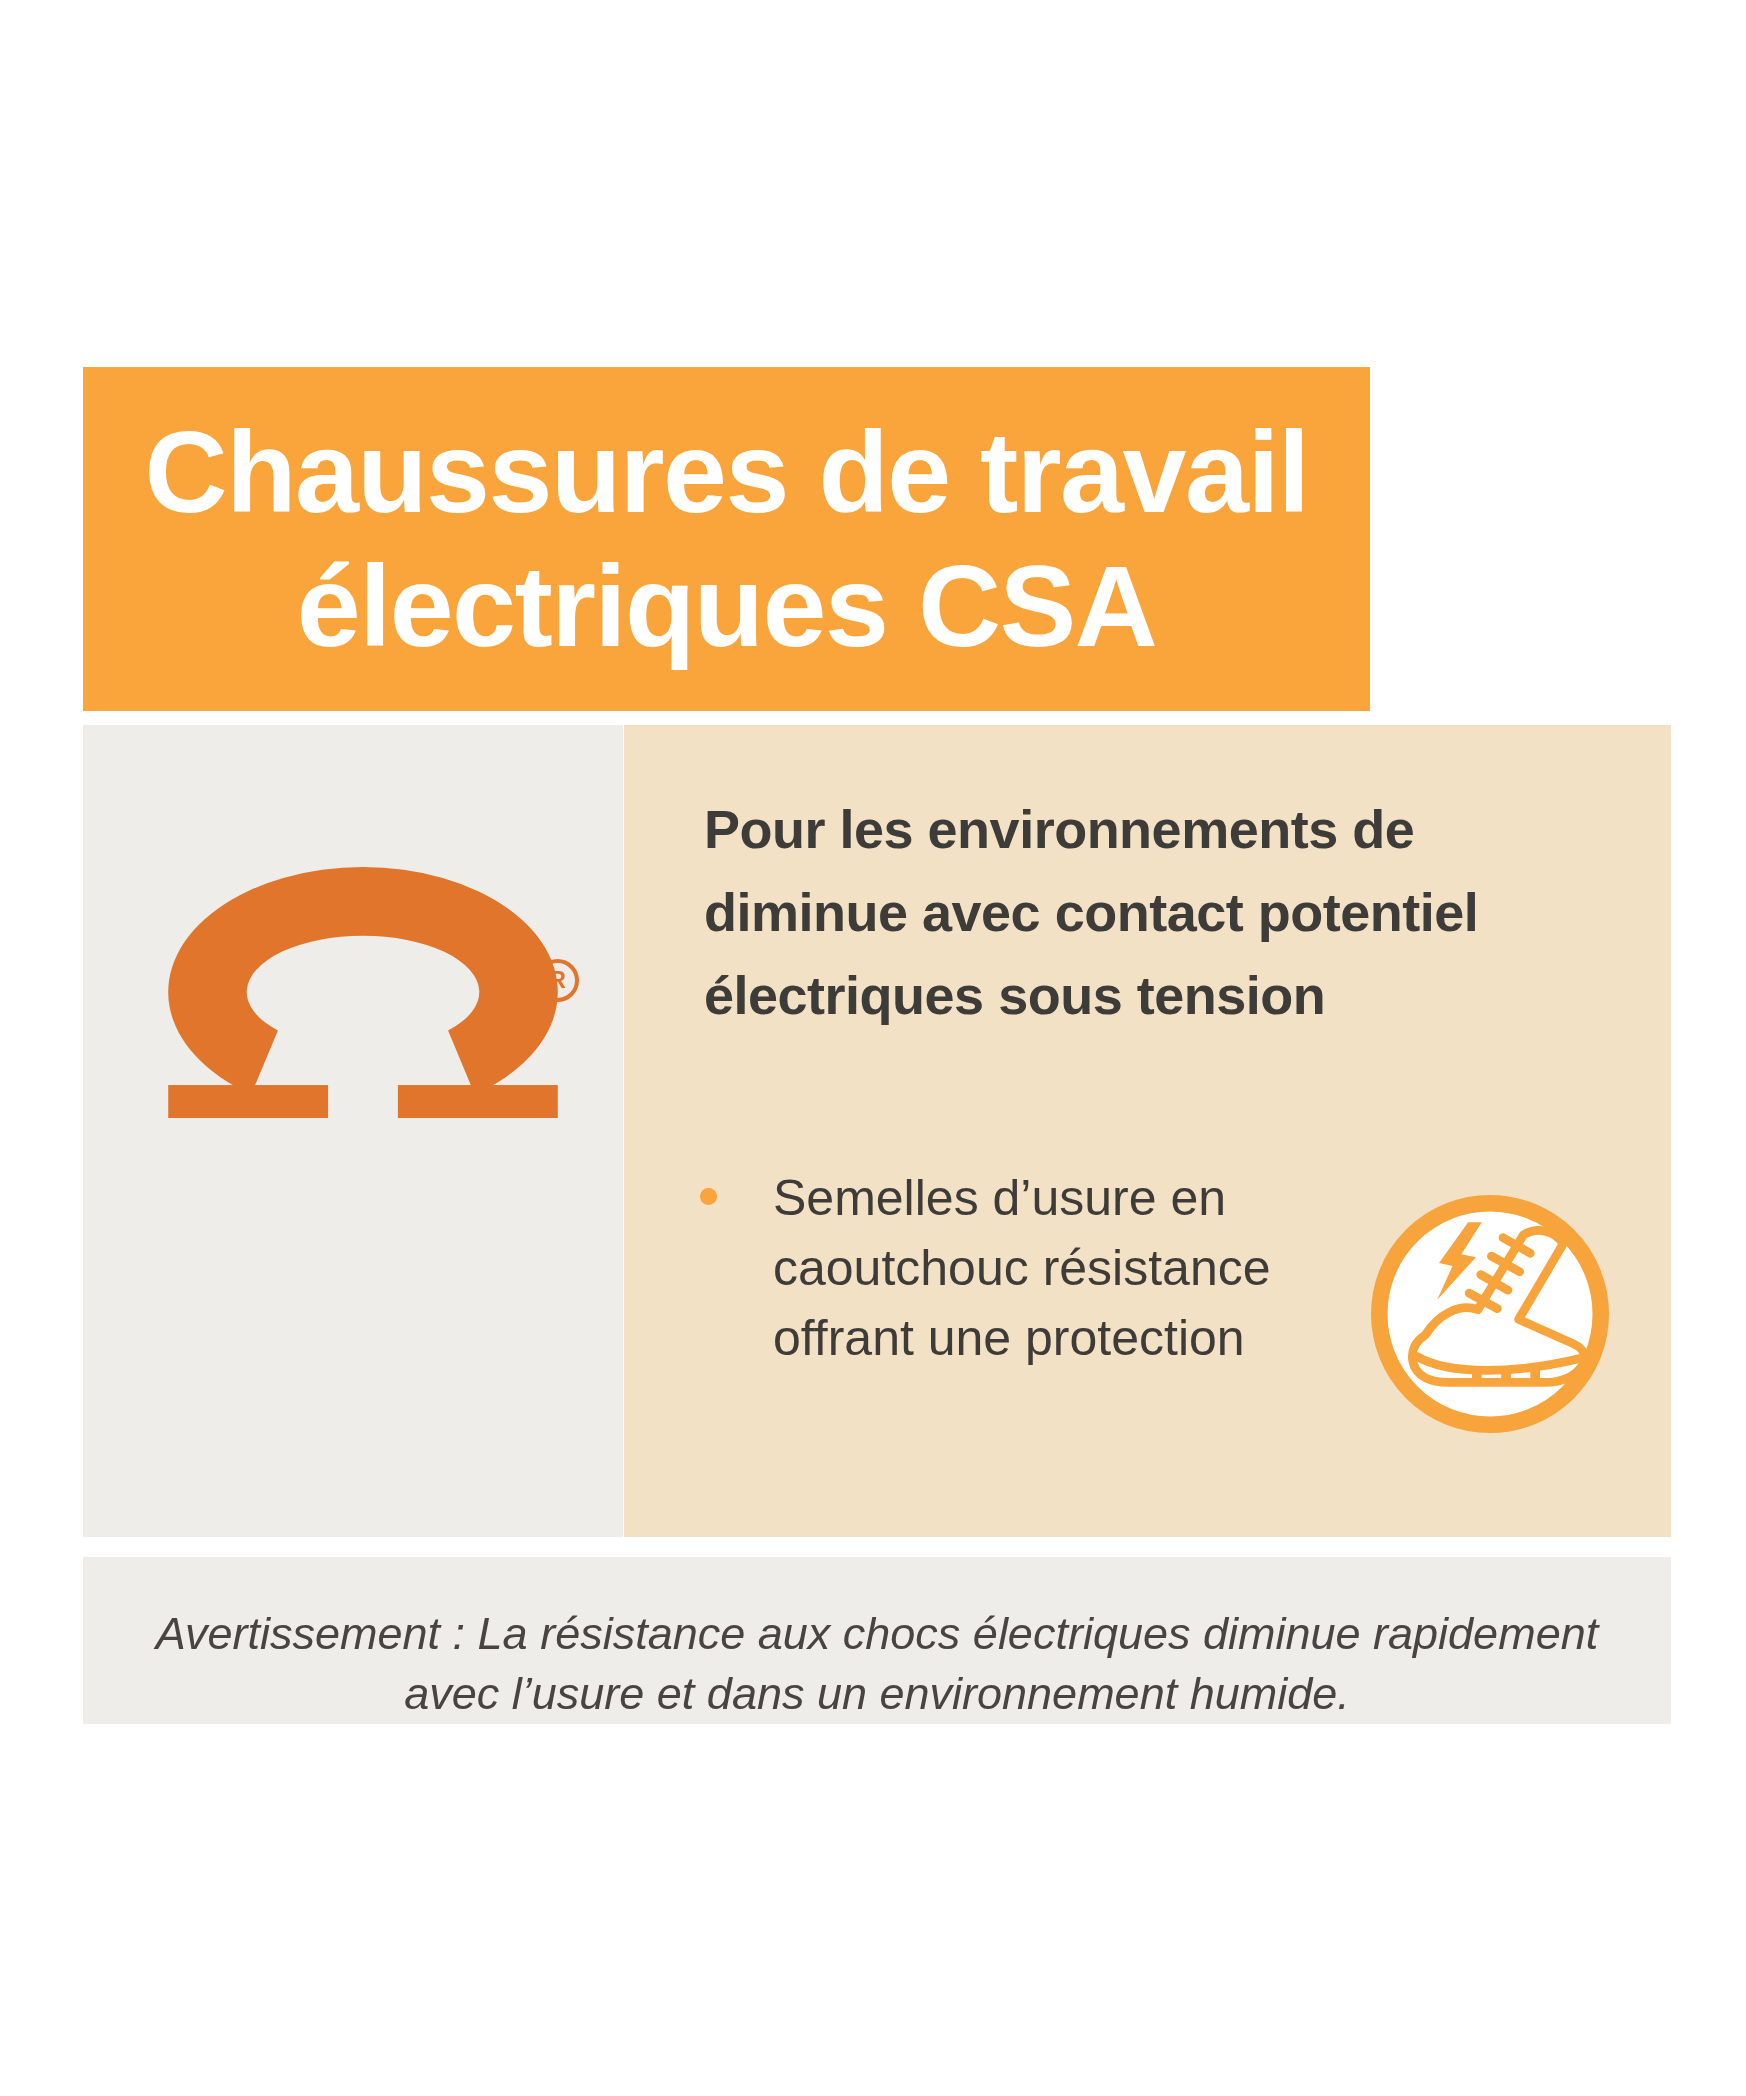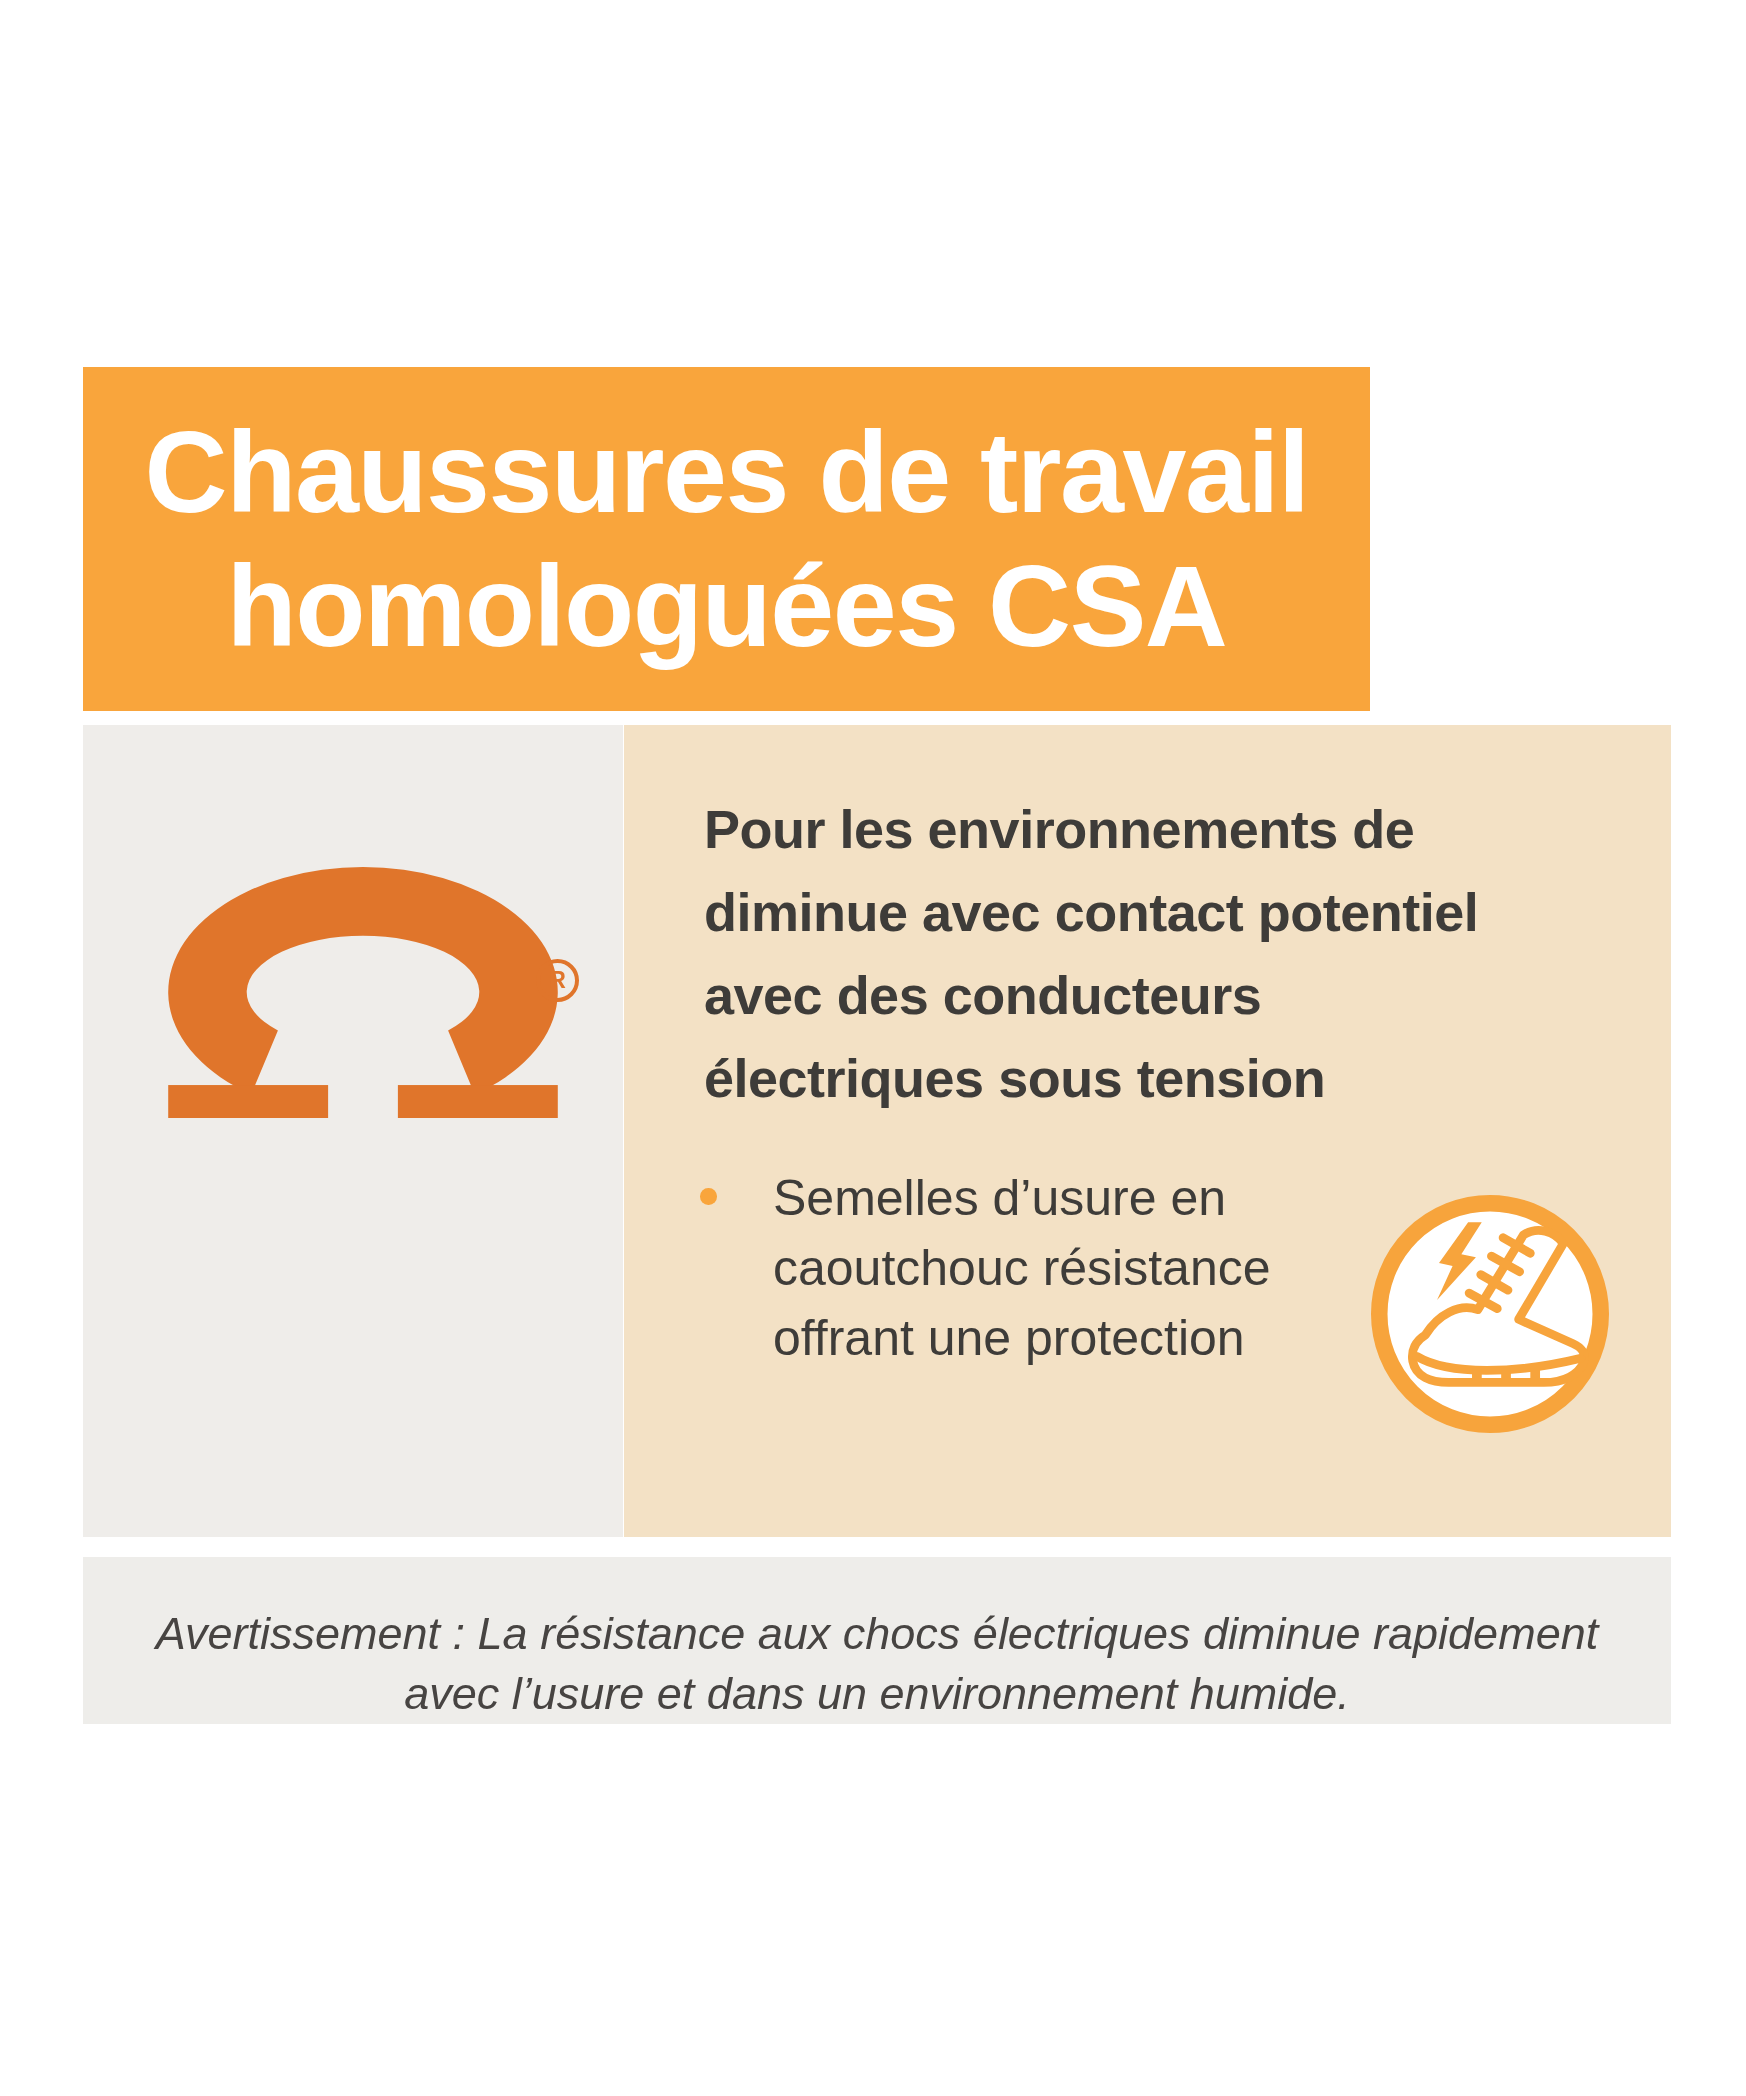"homologuées CSA" div.title-line { text: homologuées -> électriques }
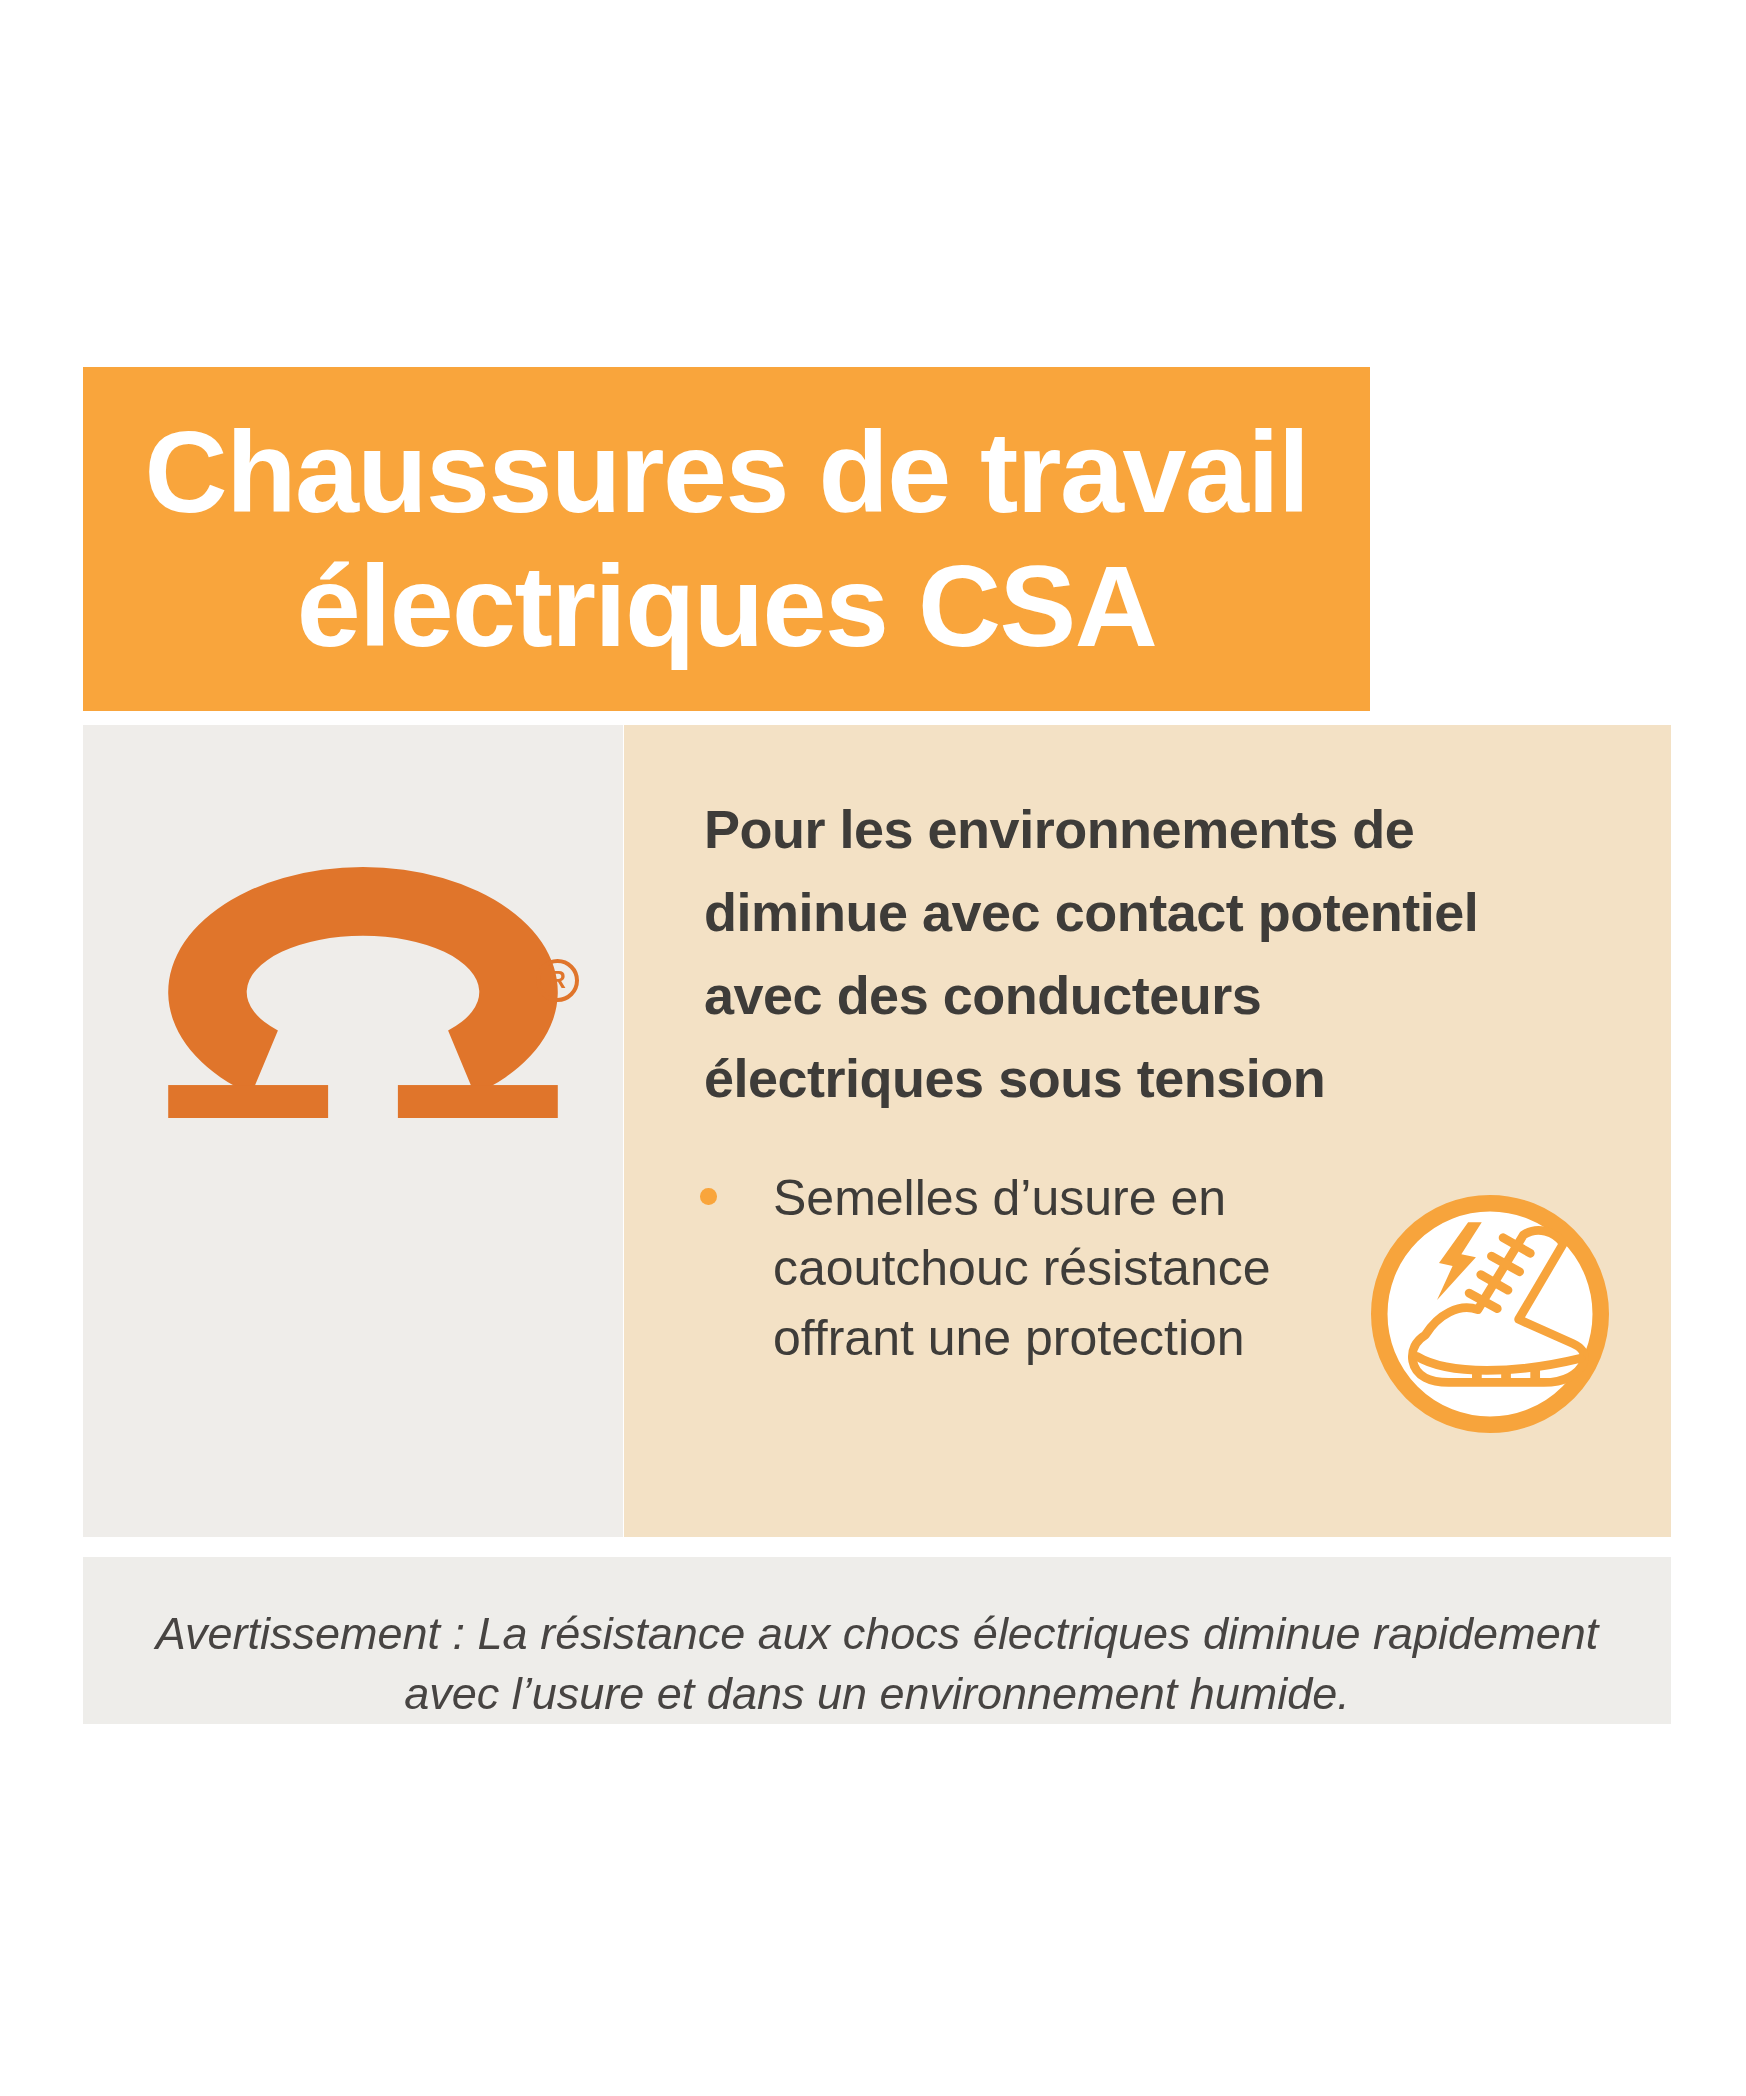"avec des conducteurs" div.heading-line { html: <div>avec des conducteurs</div> -> none }
